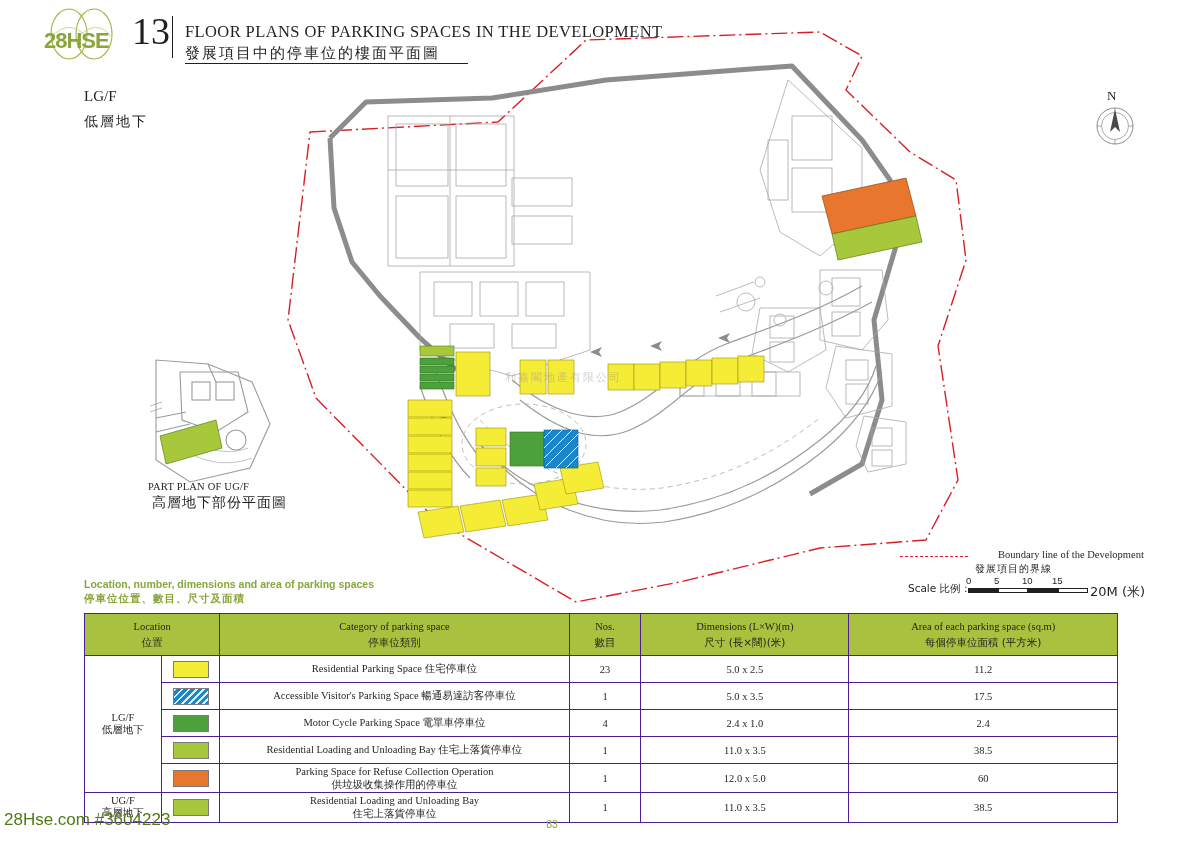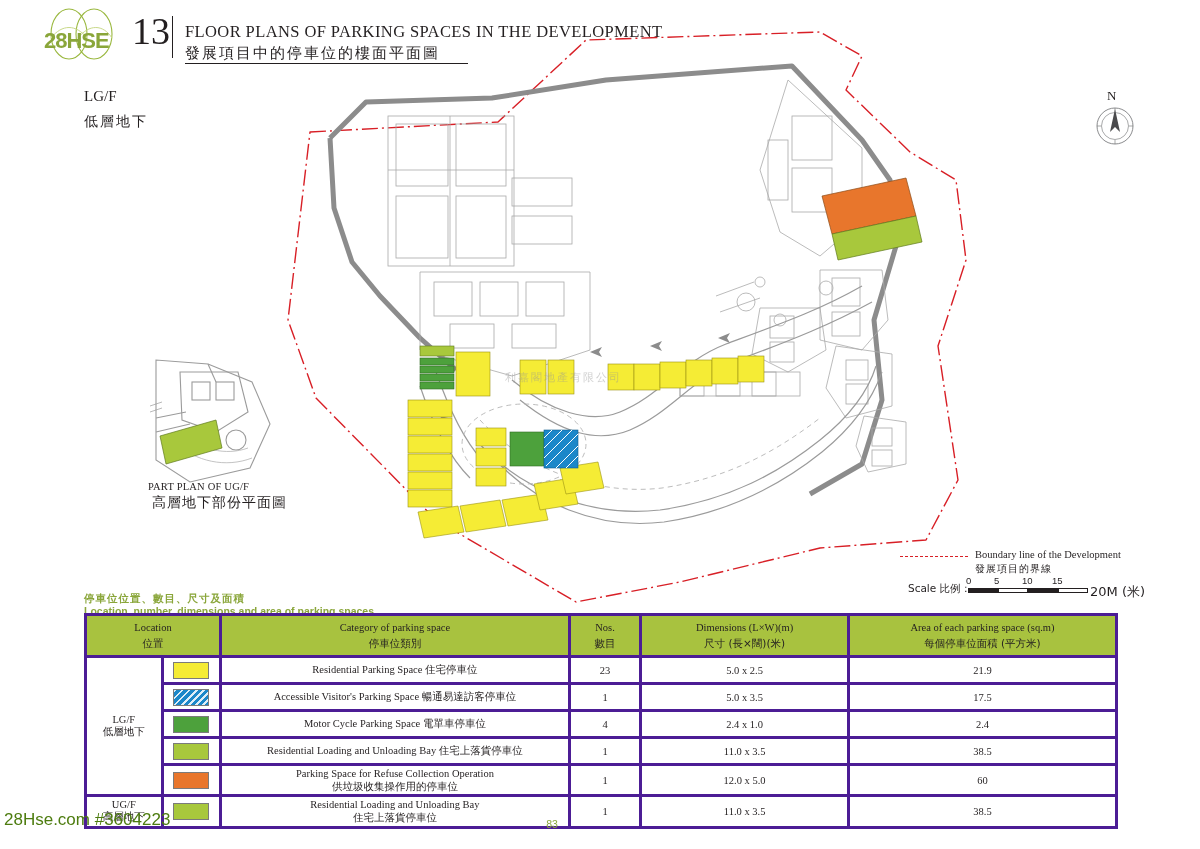"Boundary line of the Development" #bl-en { left: 975px -> 998px }
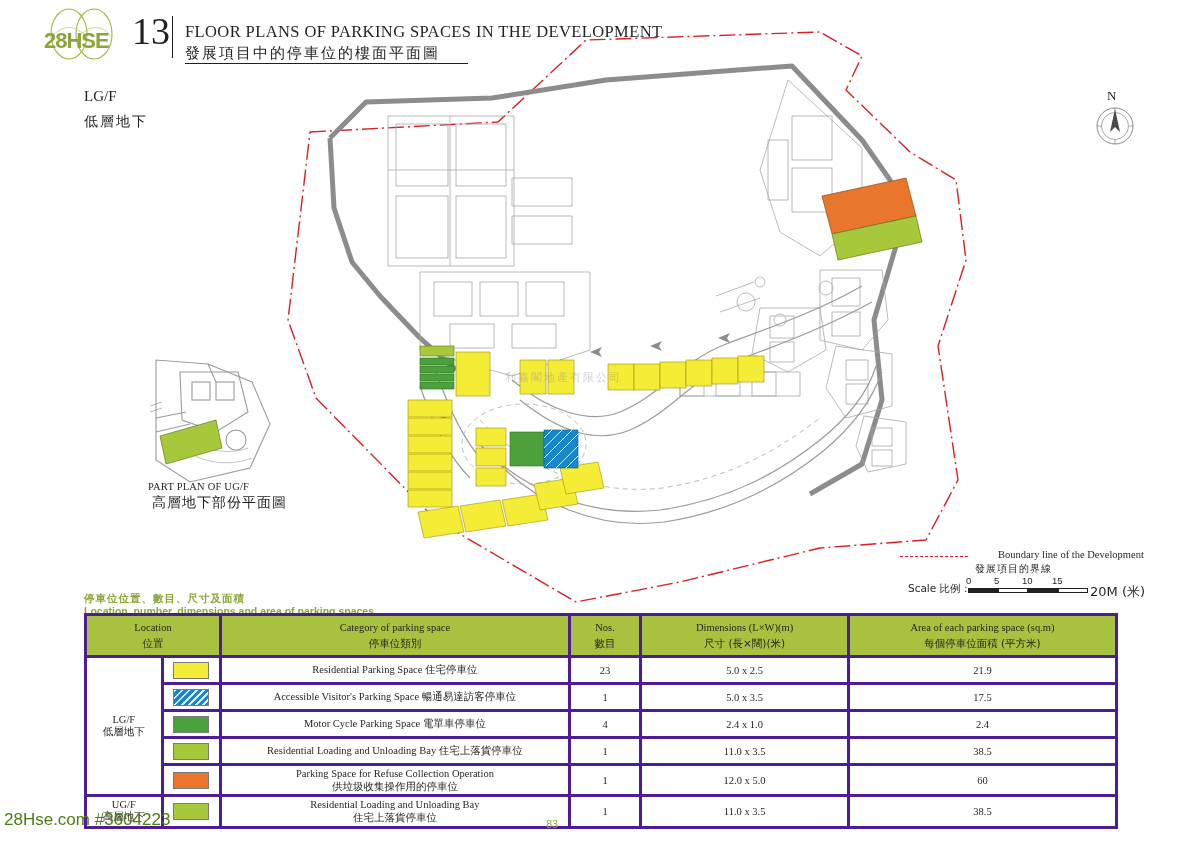"Location, number, dimensions and area" #tbl-cap-en { margin-top: 27px -> none }
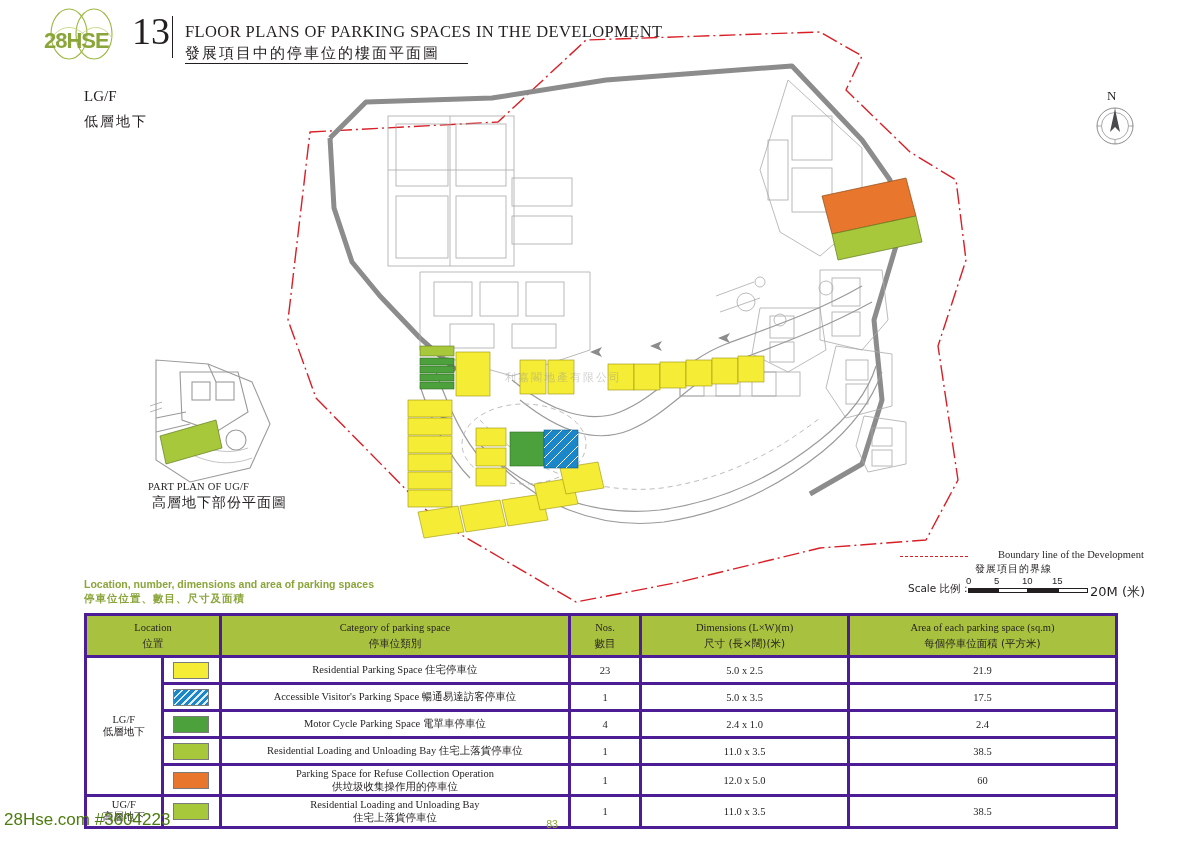"Location" #tbl th, #tbl td { border: 3px solid #4c1d95 -> 1px solid #4c1d95 }
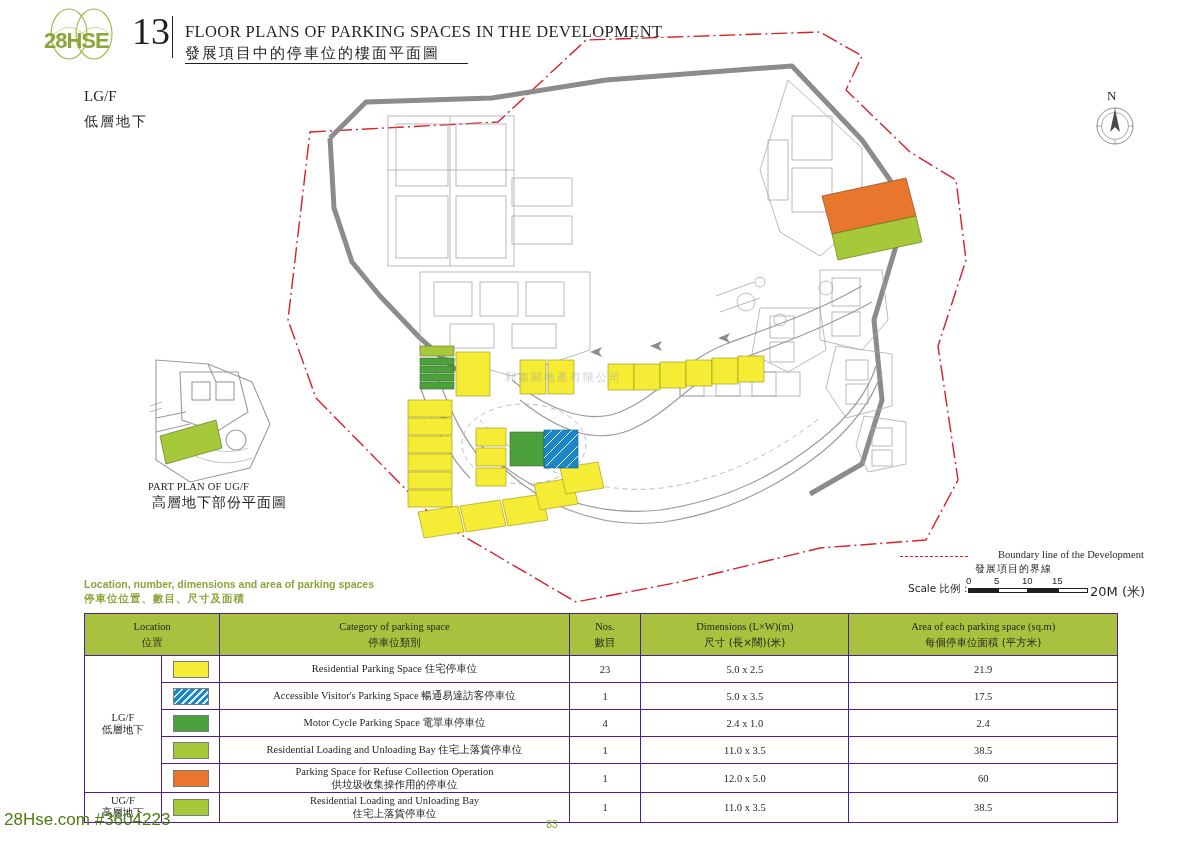"21.9" td.col-area { text: 21.9 -> 11.2 }
